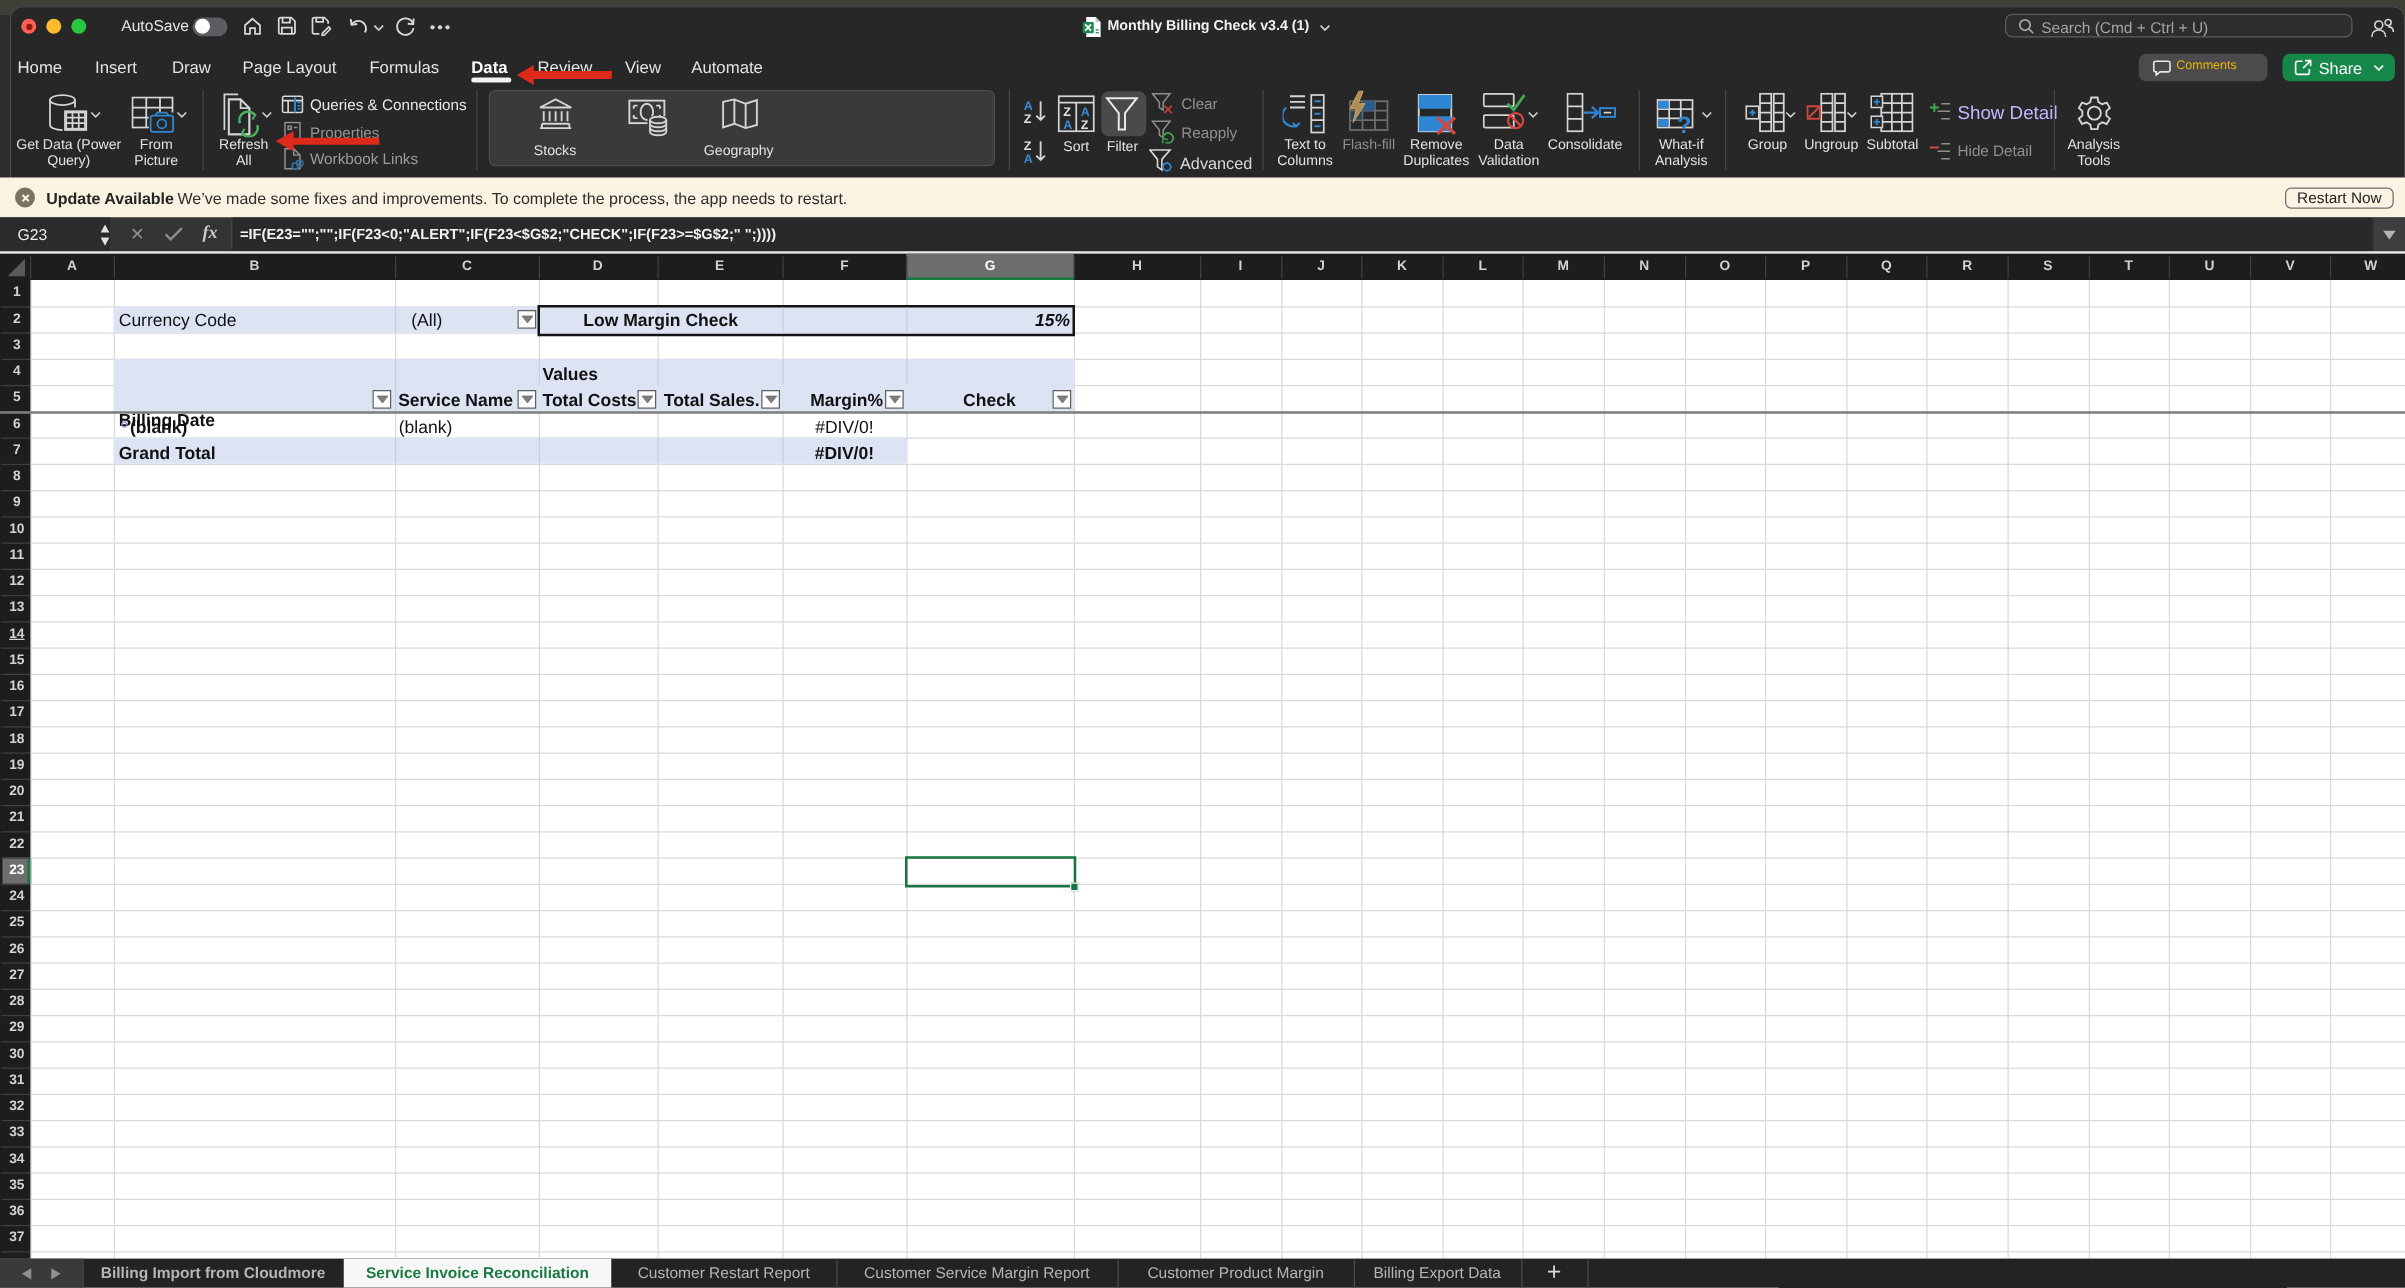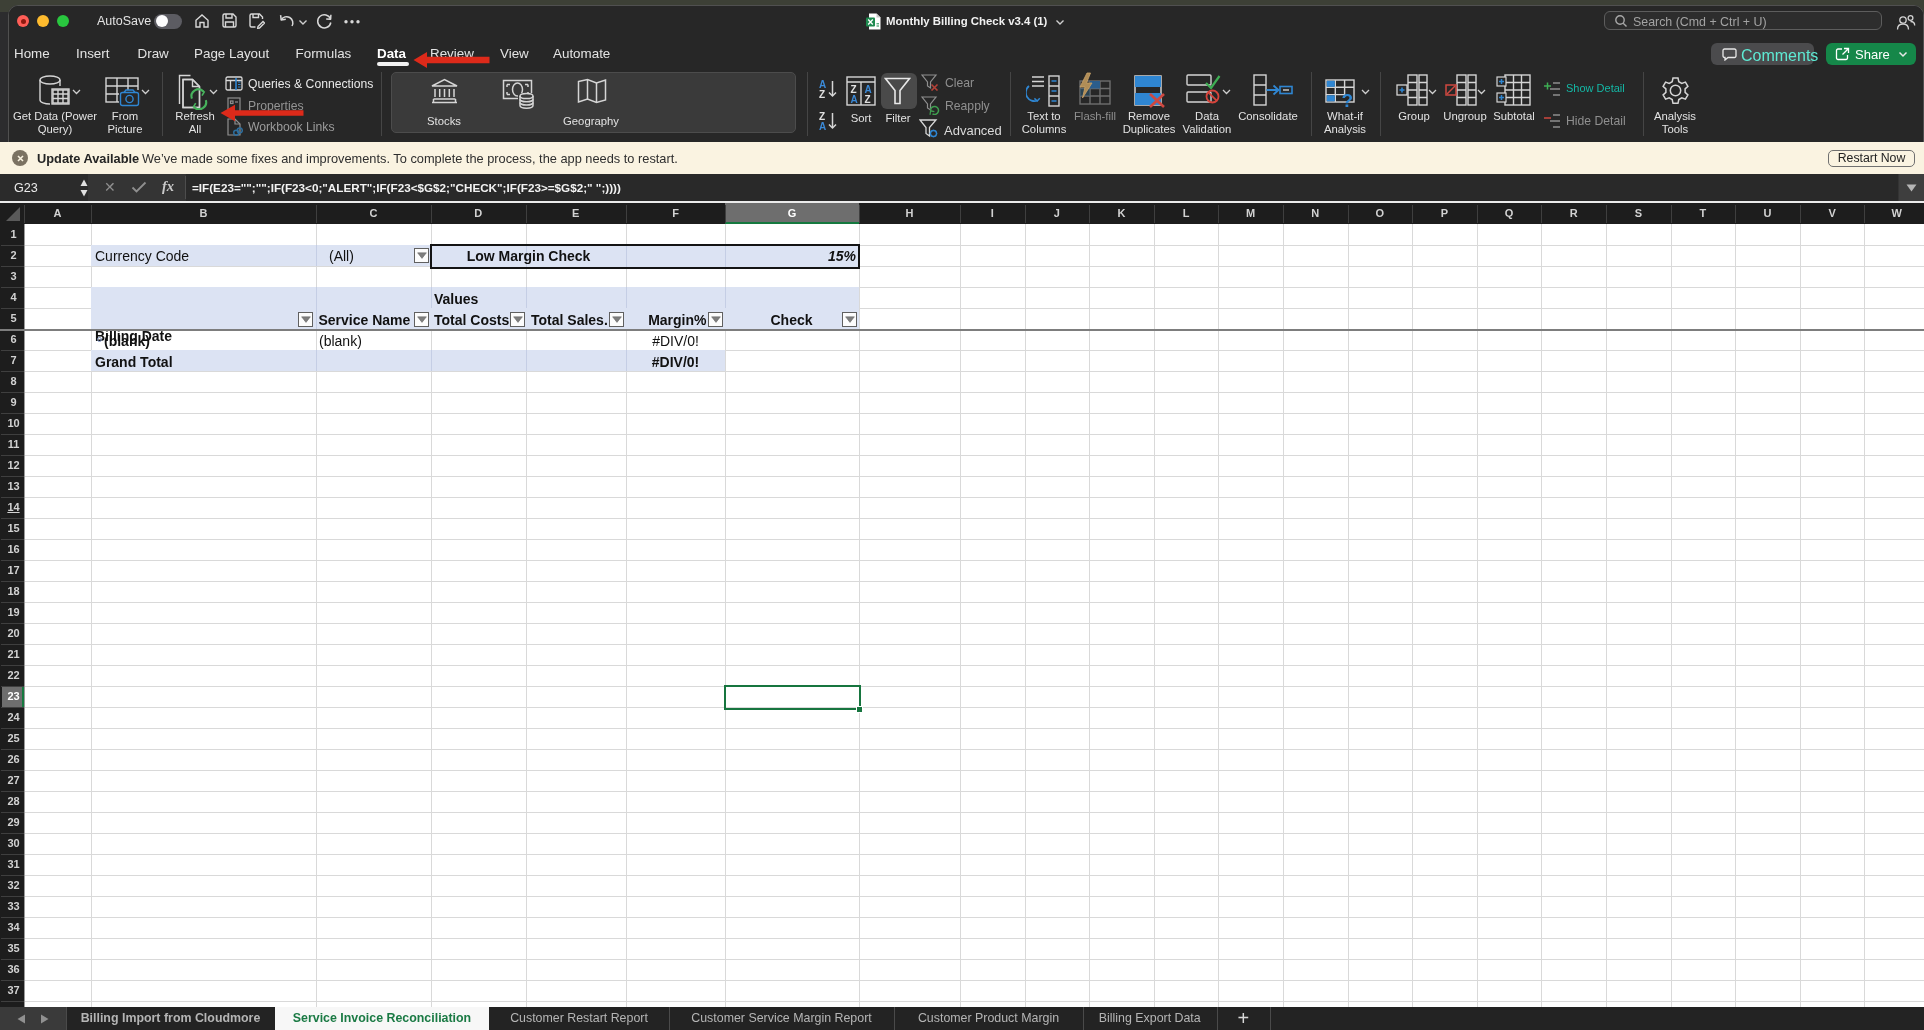"Comments" div.abs { color: #5eead4 -> #eab308; font-size: 16px -> 10px }
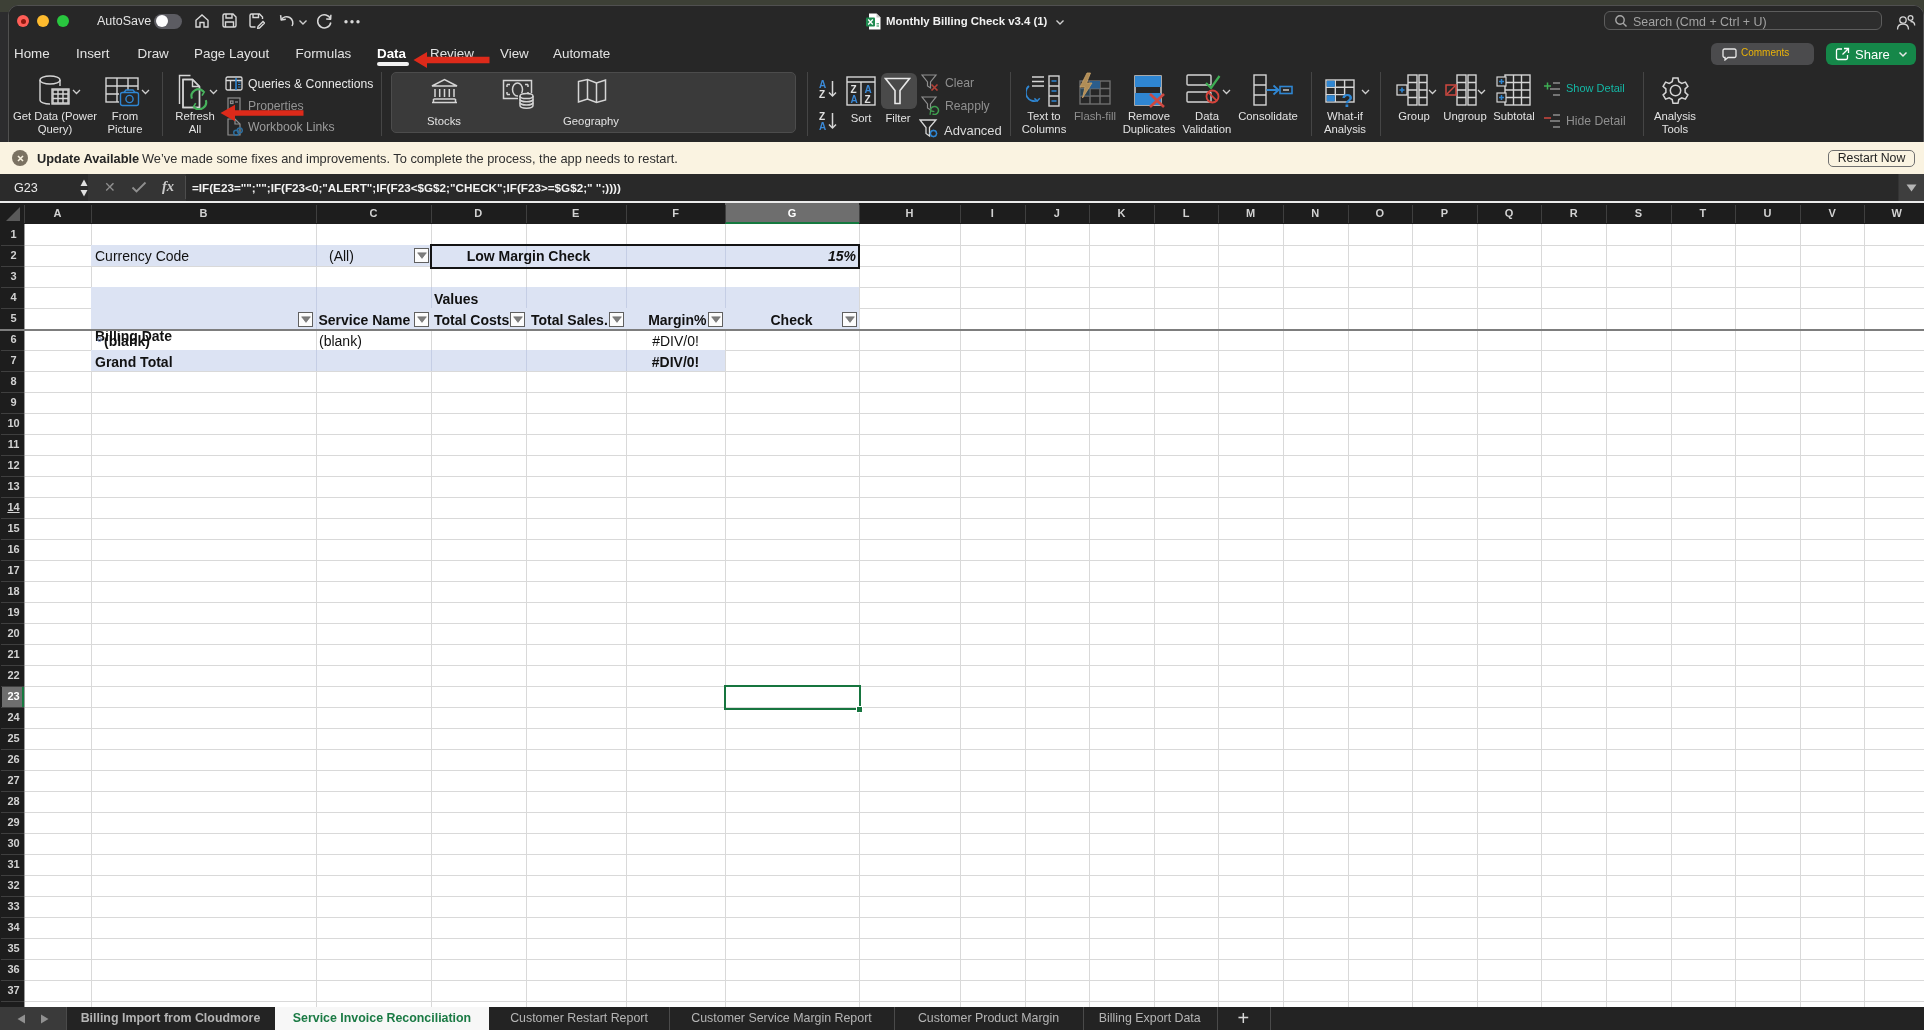"Show Detail" div.abs { color: #14b8a6 -> #c4b5fd; font-size: 11px -> 15px }
